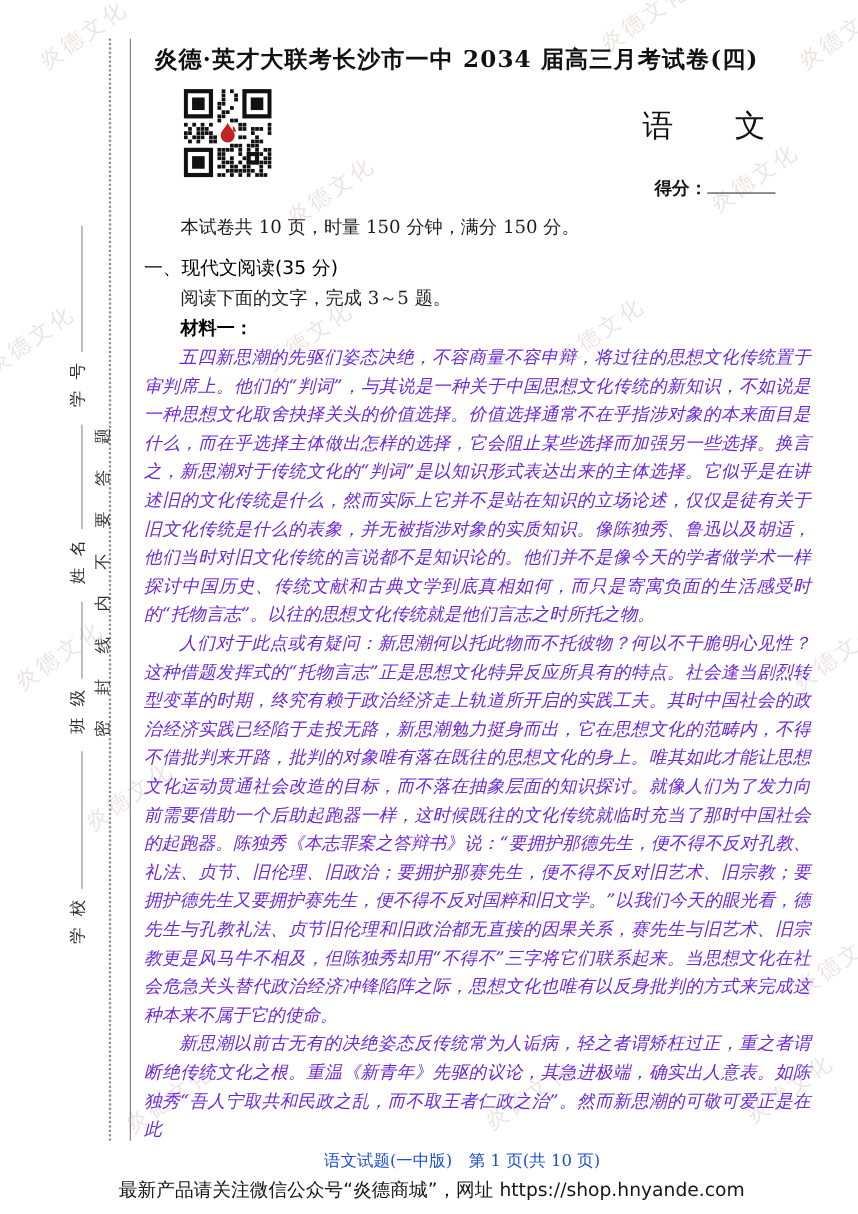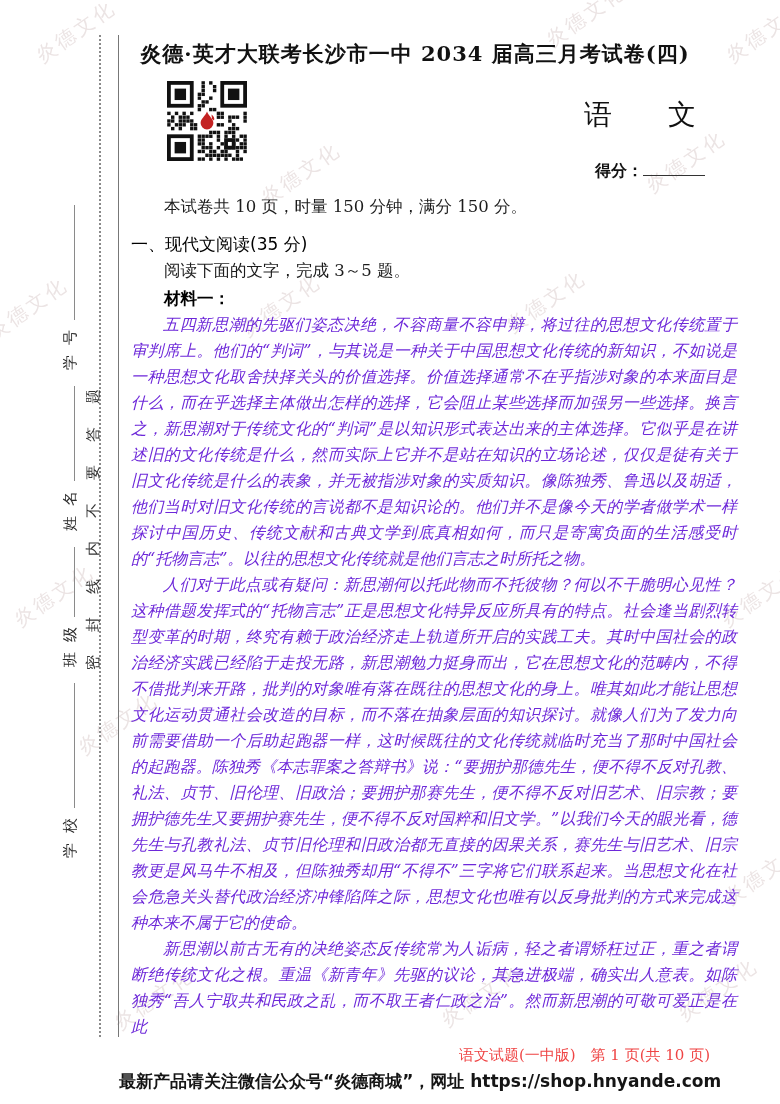"语文试题(一中版) 第 1 页(共 10" .footer { color: #ef4444 -> #1d4ed8; text-align: right -> center }
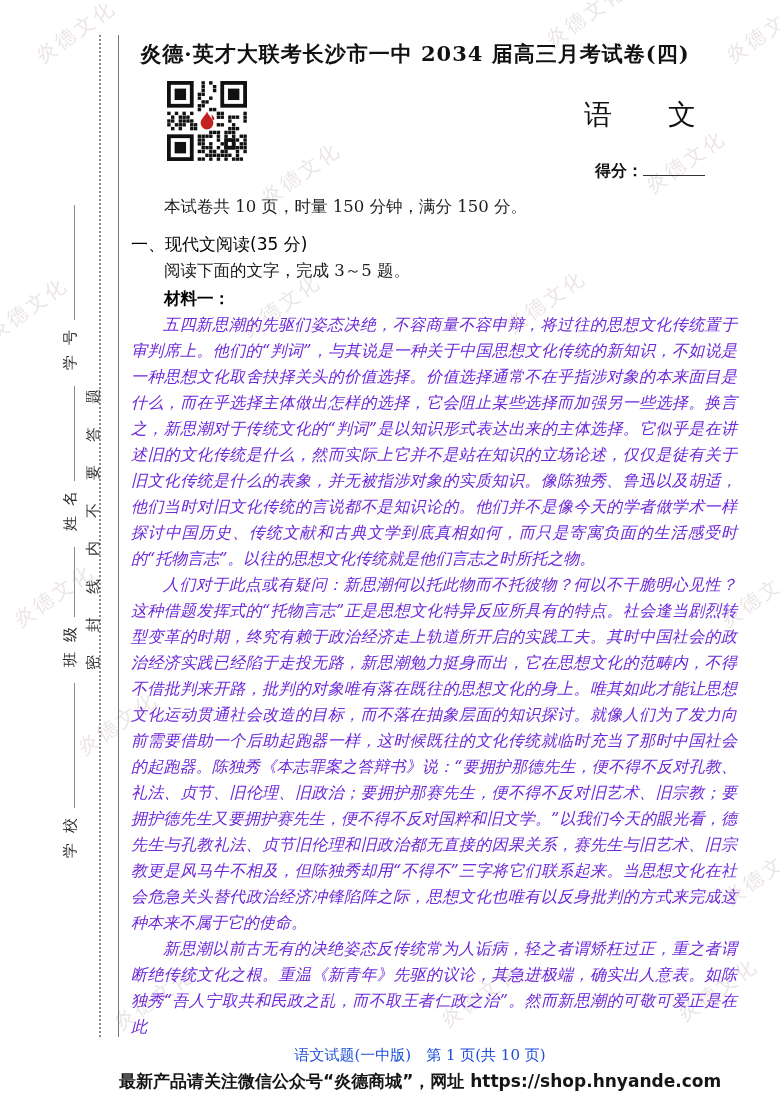"最新产品请关注微信公众号“炎德商城”，网址" .promo { font-weight: bold -> normal; left: 119px -> 108px }
